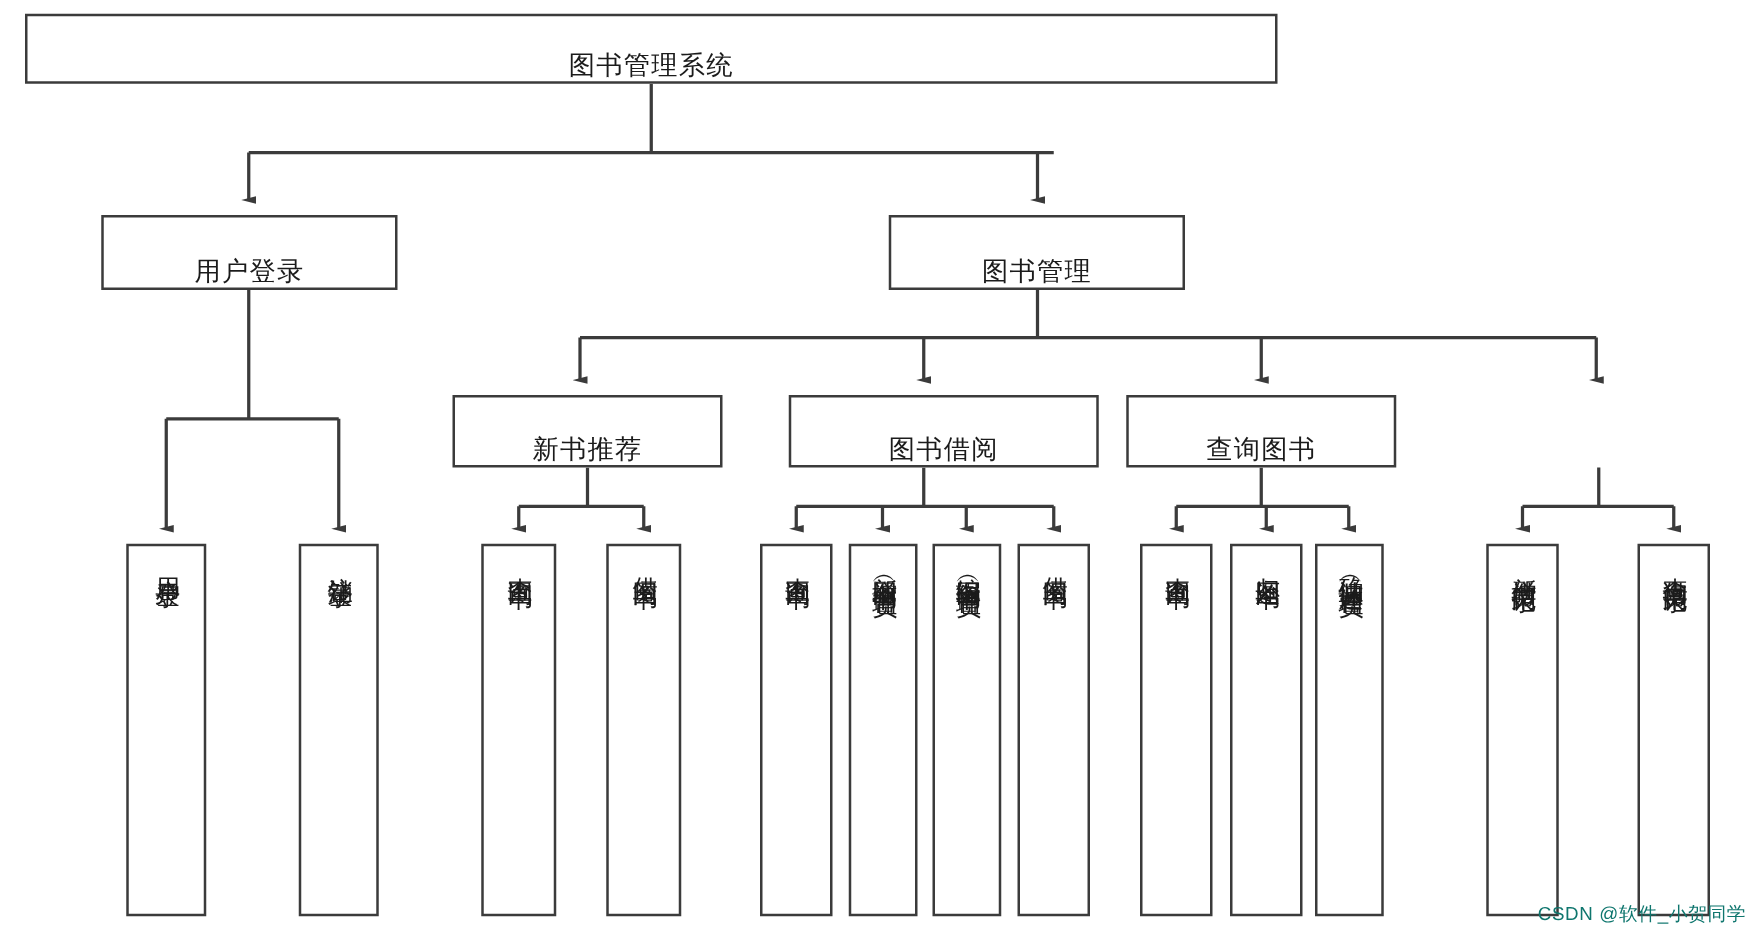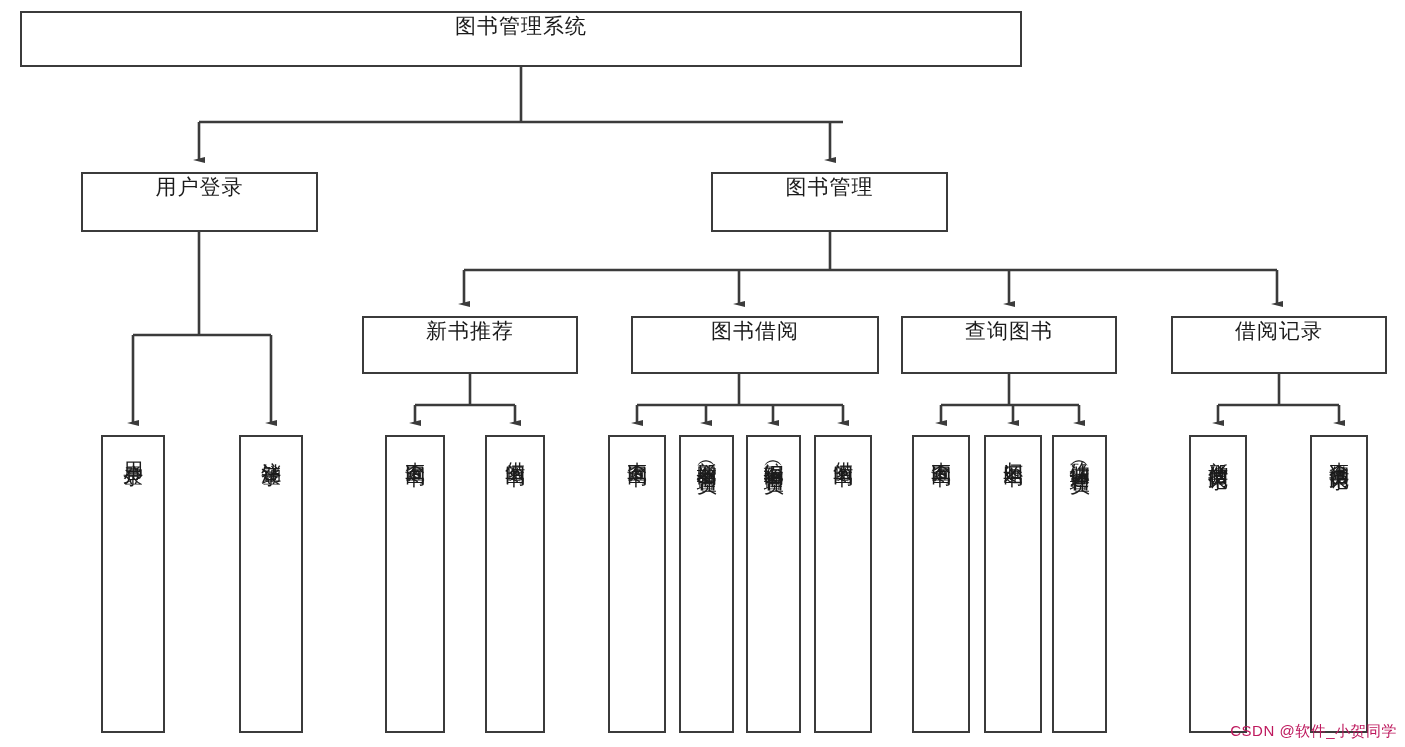"图书管理系统" .node { align-items: flex-start -> flex-end }
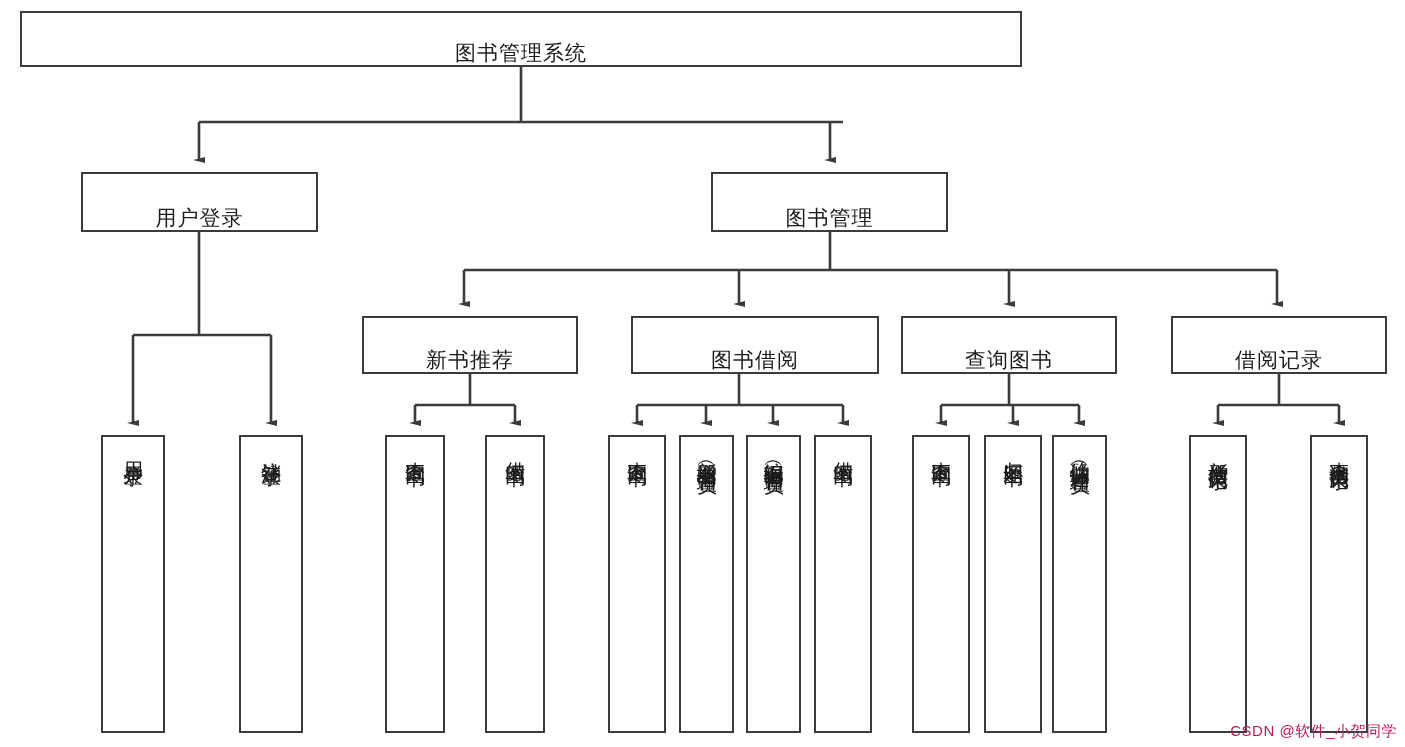"借阅记录" div.node { html: <div> <span>借阅记录</span> </div> -> none }
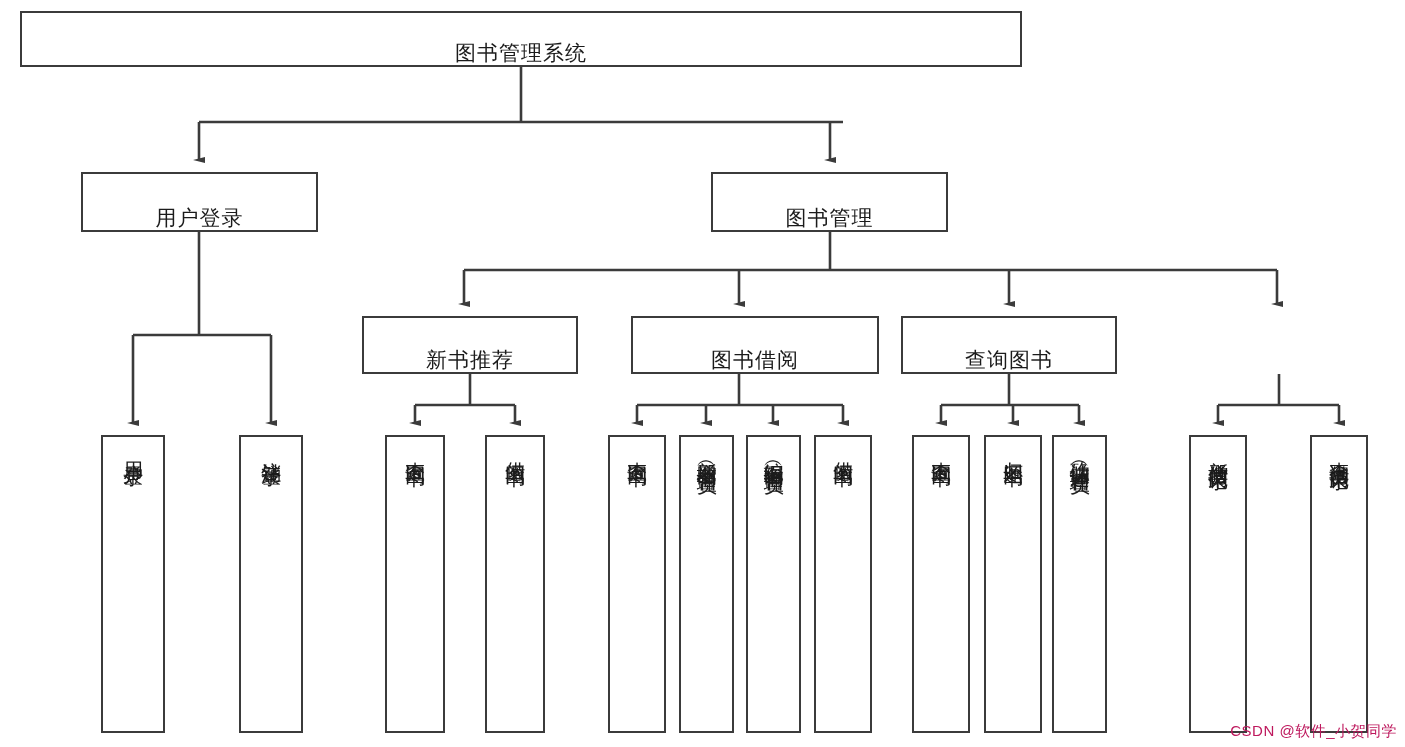"CSDN @软件_小贺同学" #watermark { color: #be185d -> #0f766e }
